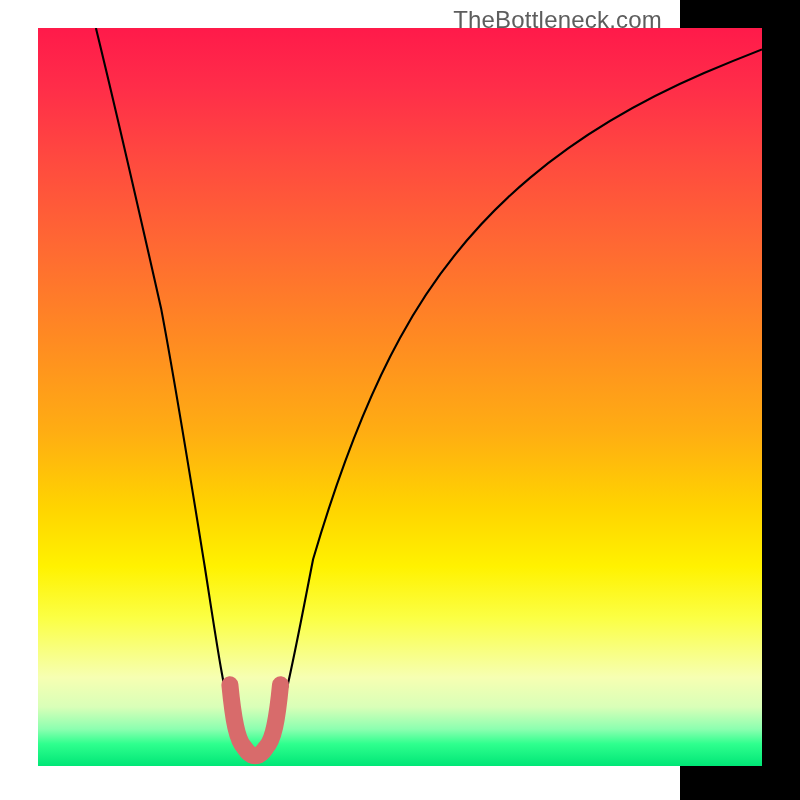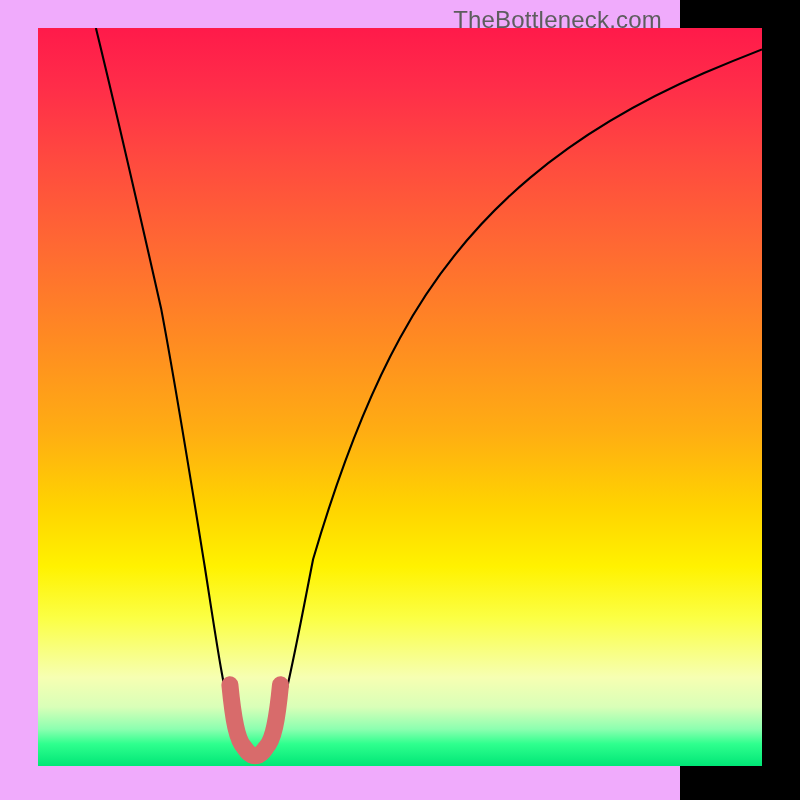"TheBottleneck.com" .frame { background: #f0abfc -> #ffffff }
